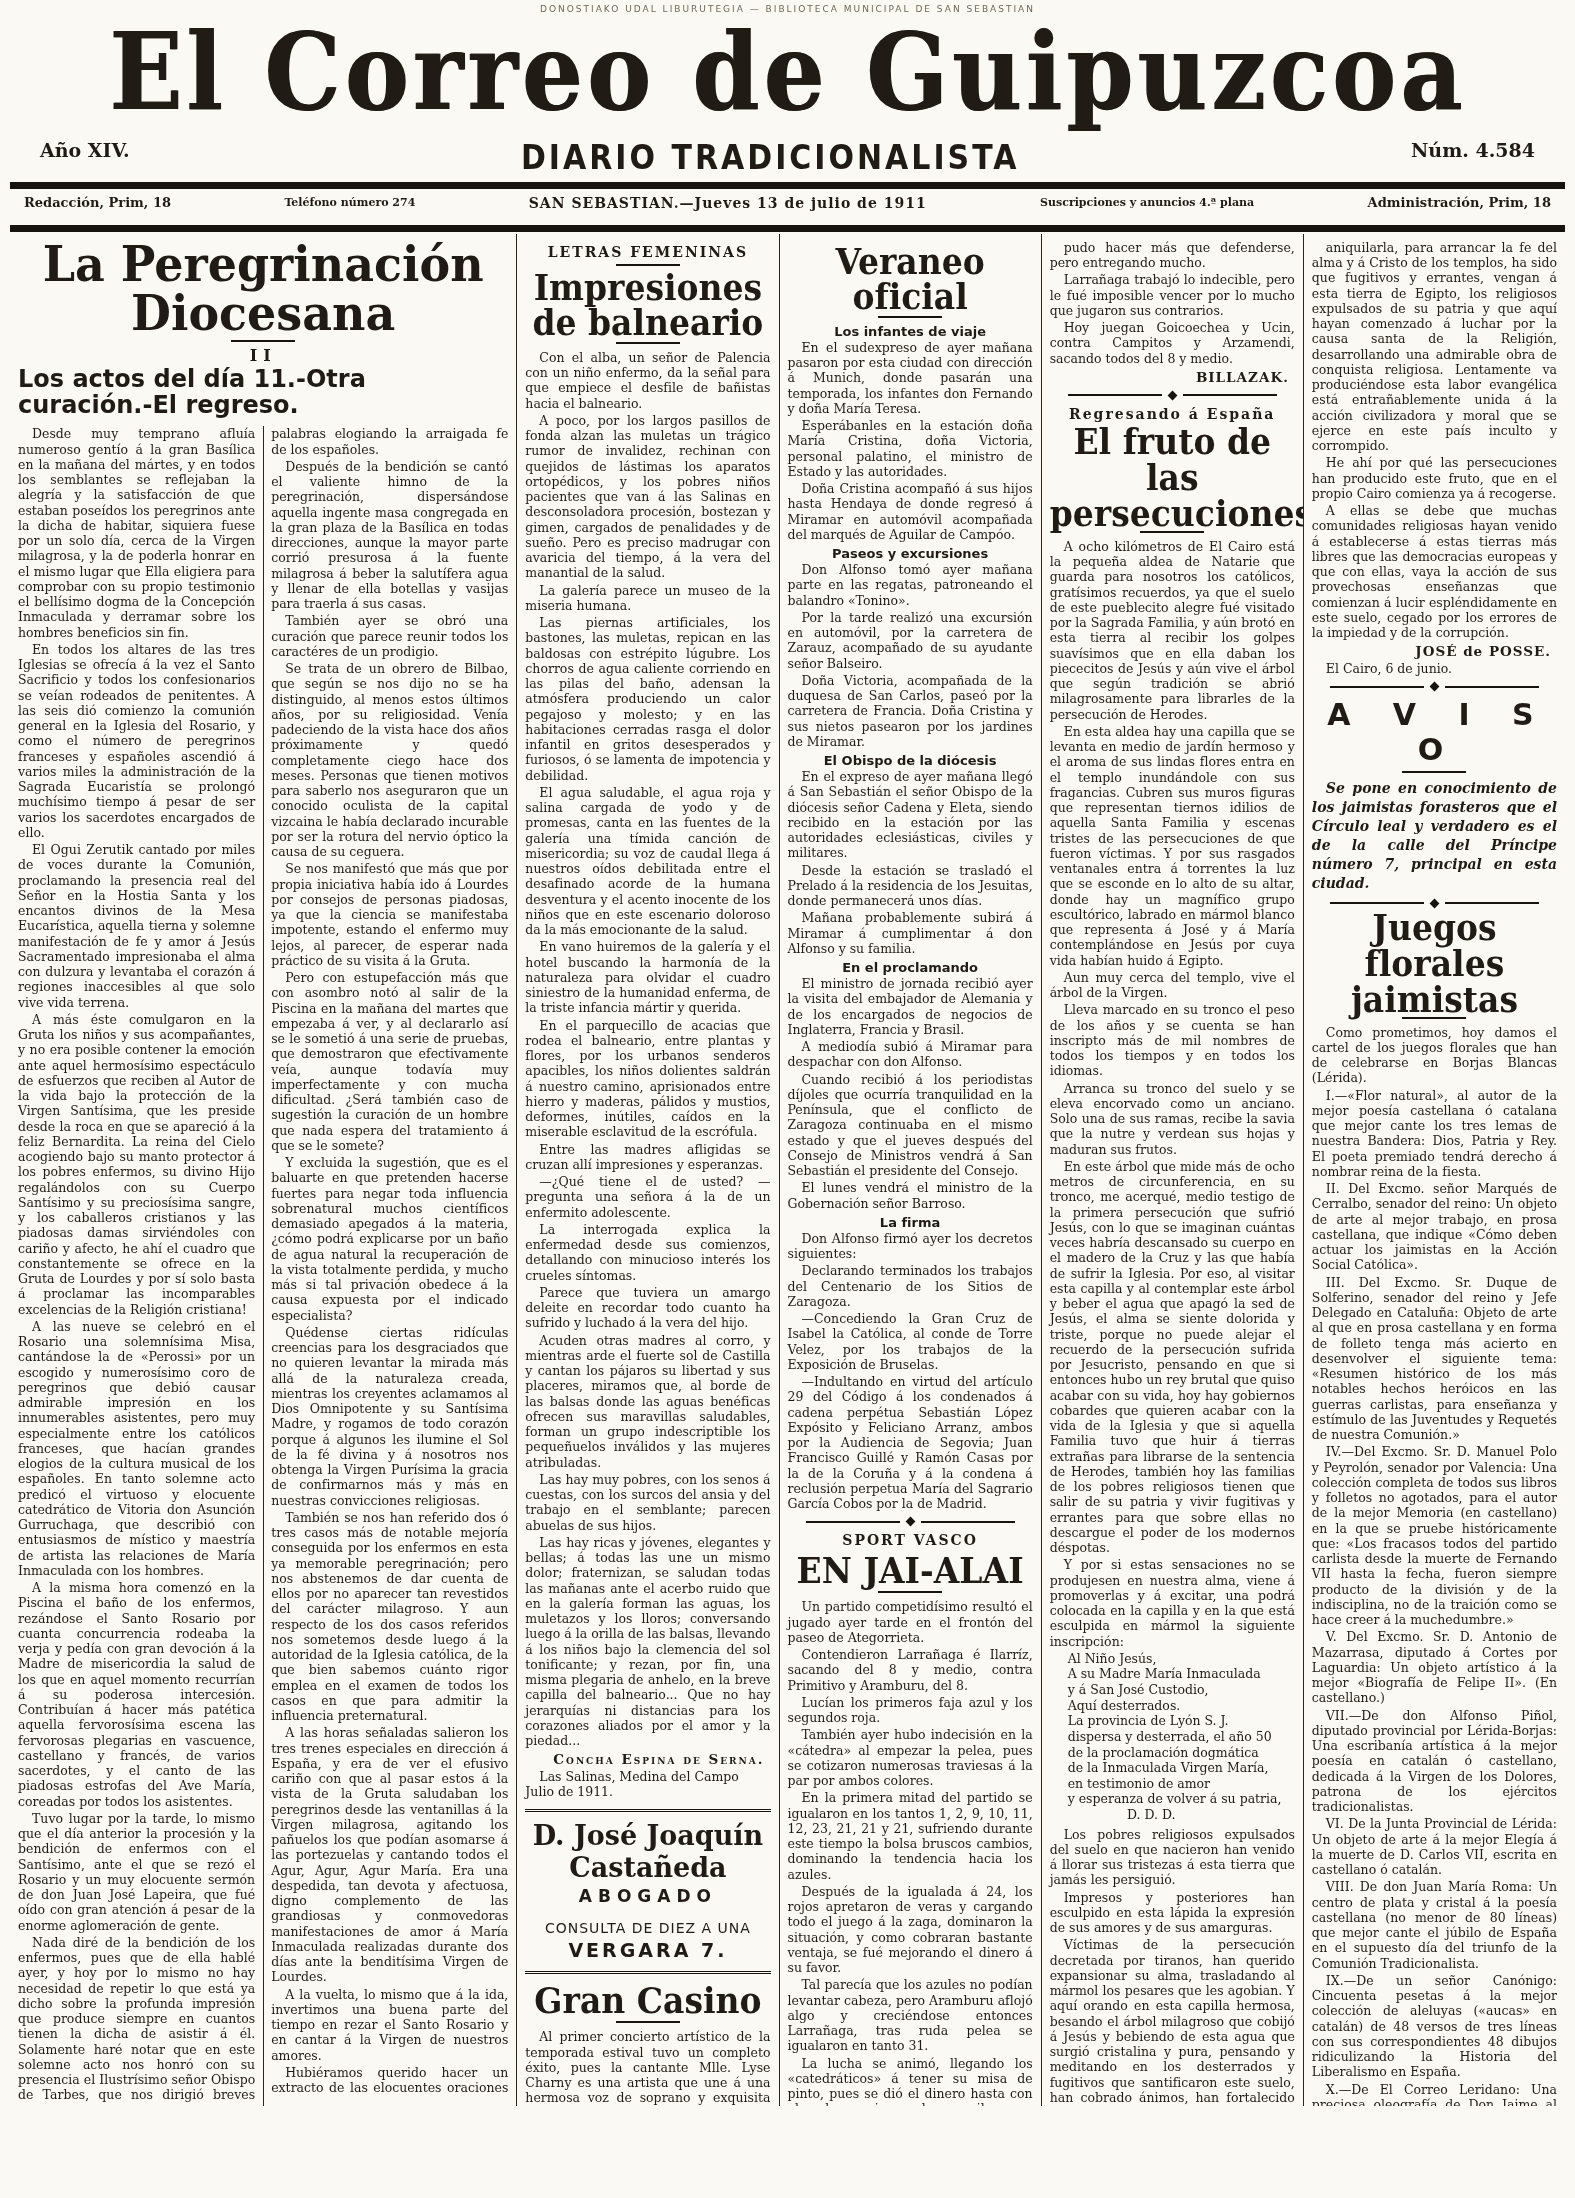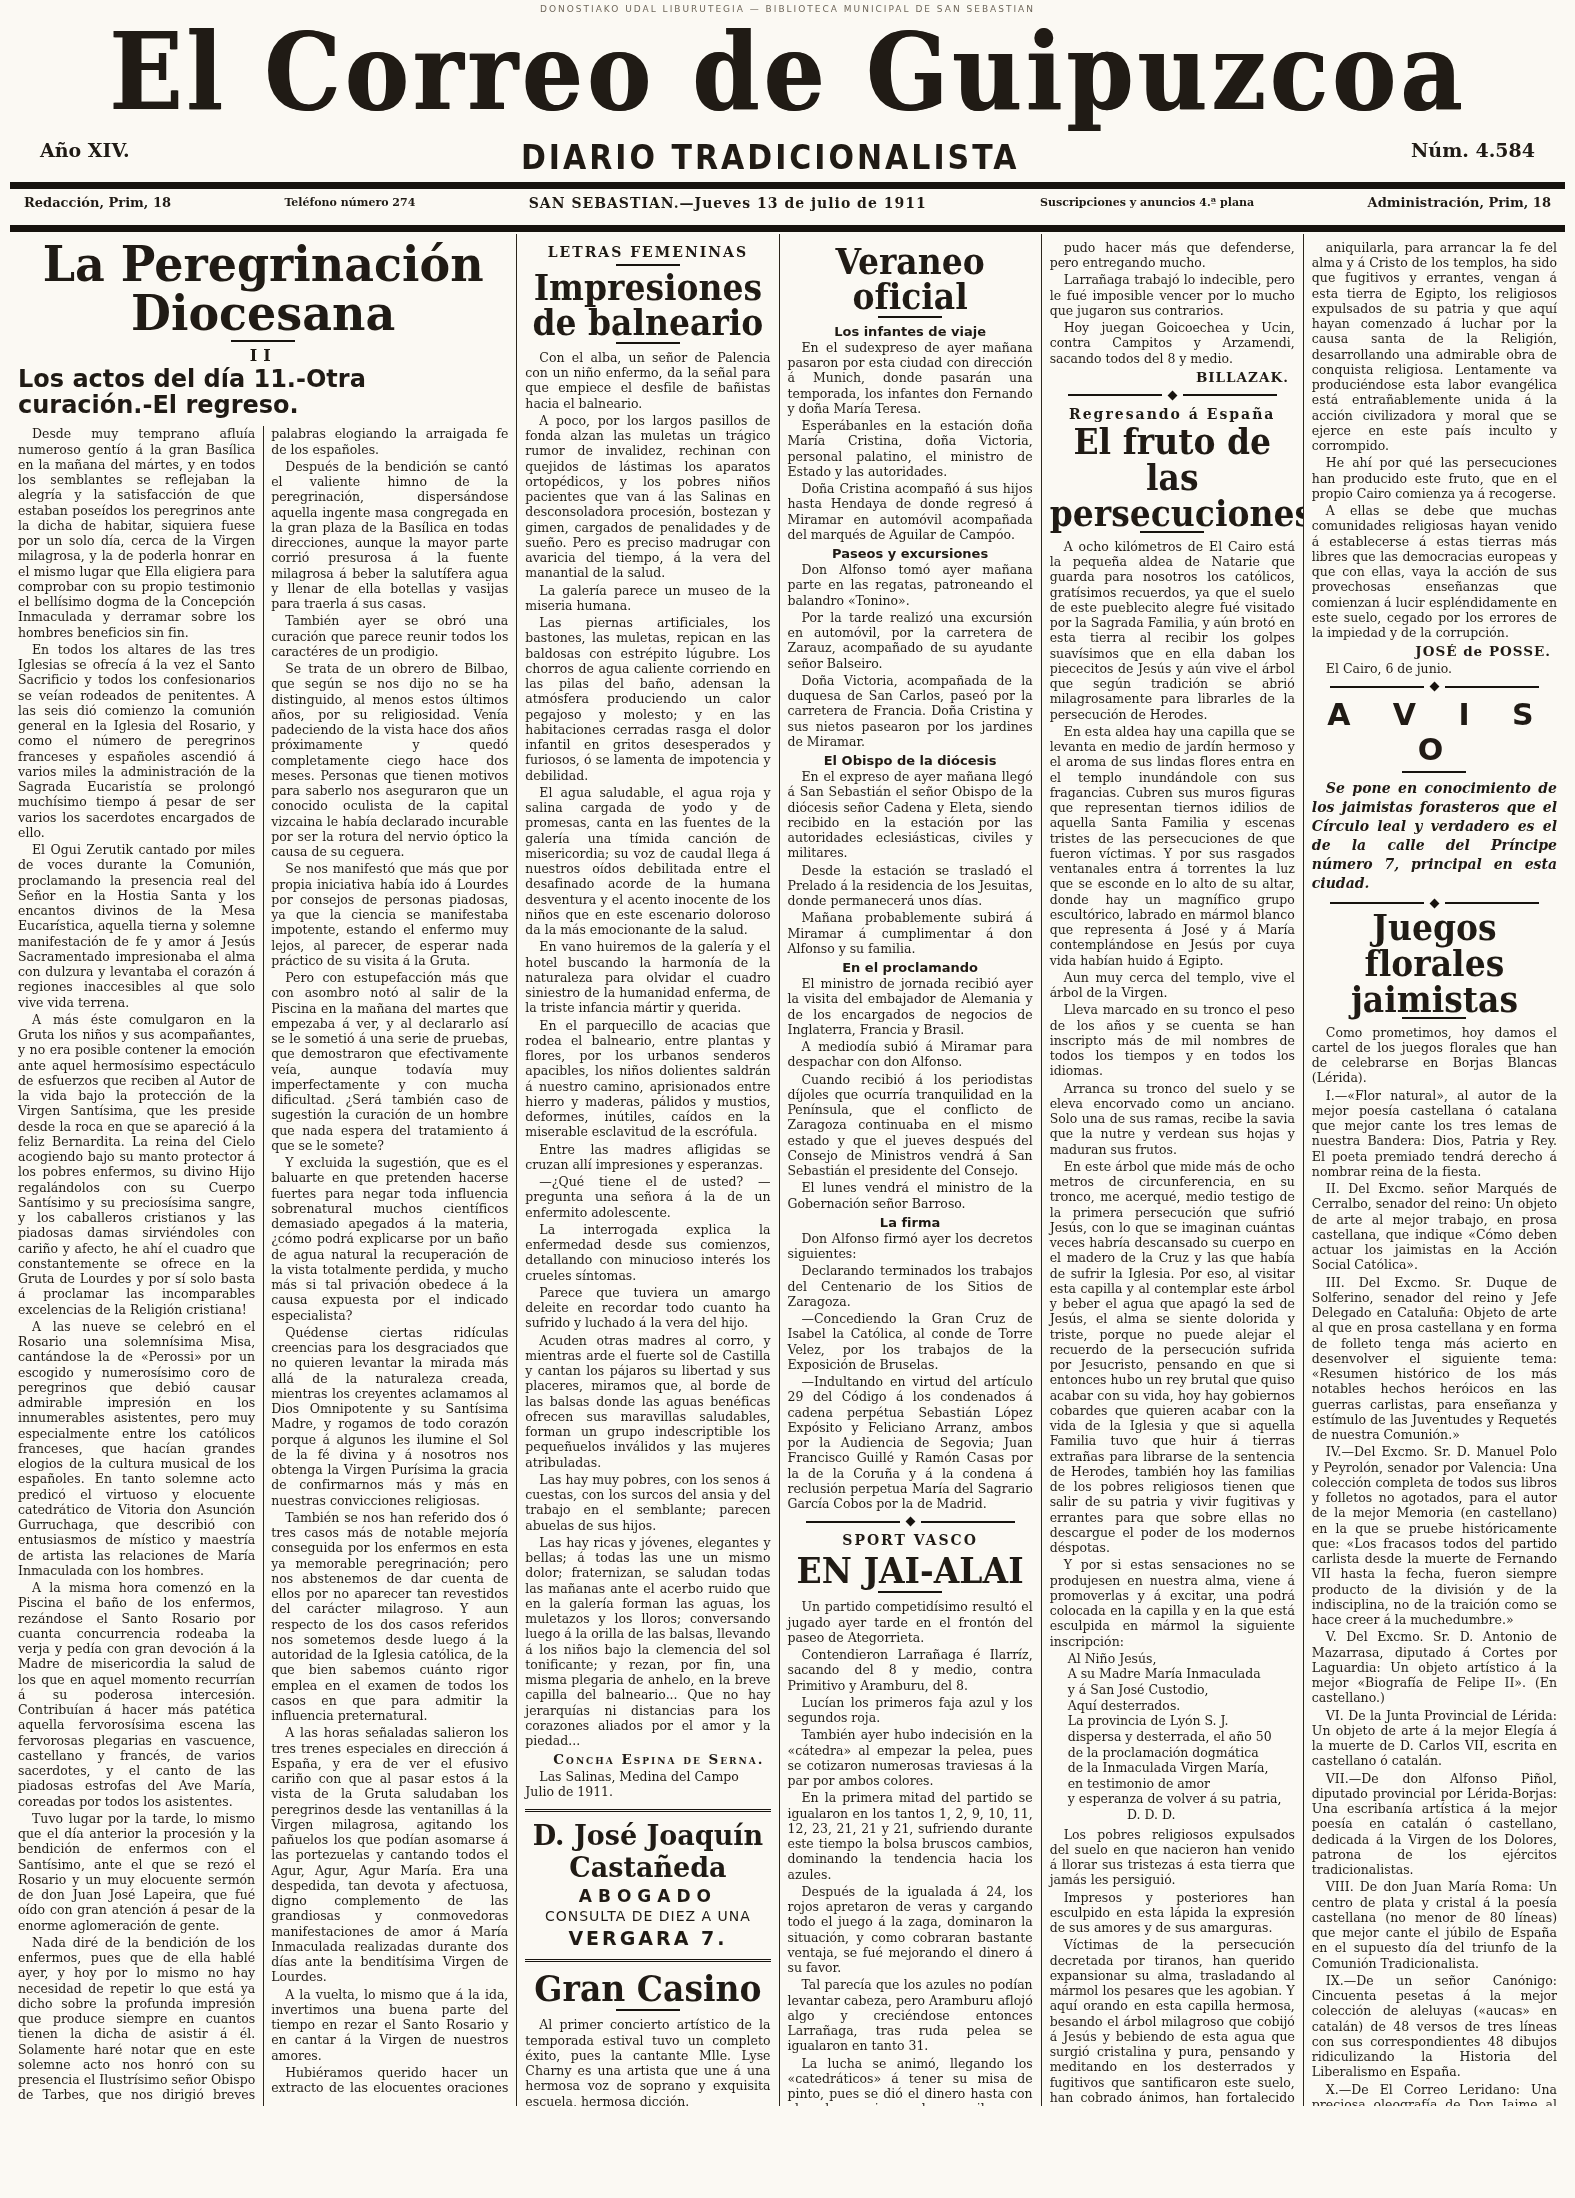"VI. De la Junta Provincial" p.para { order: before "VII.—De don Alfonso Piñol, diputado" -> after "VII.—De don Alfonso Piñol, diputado" }
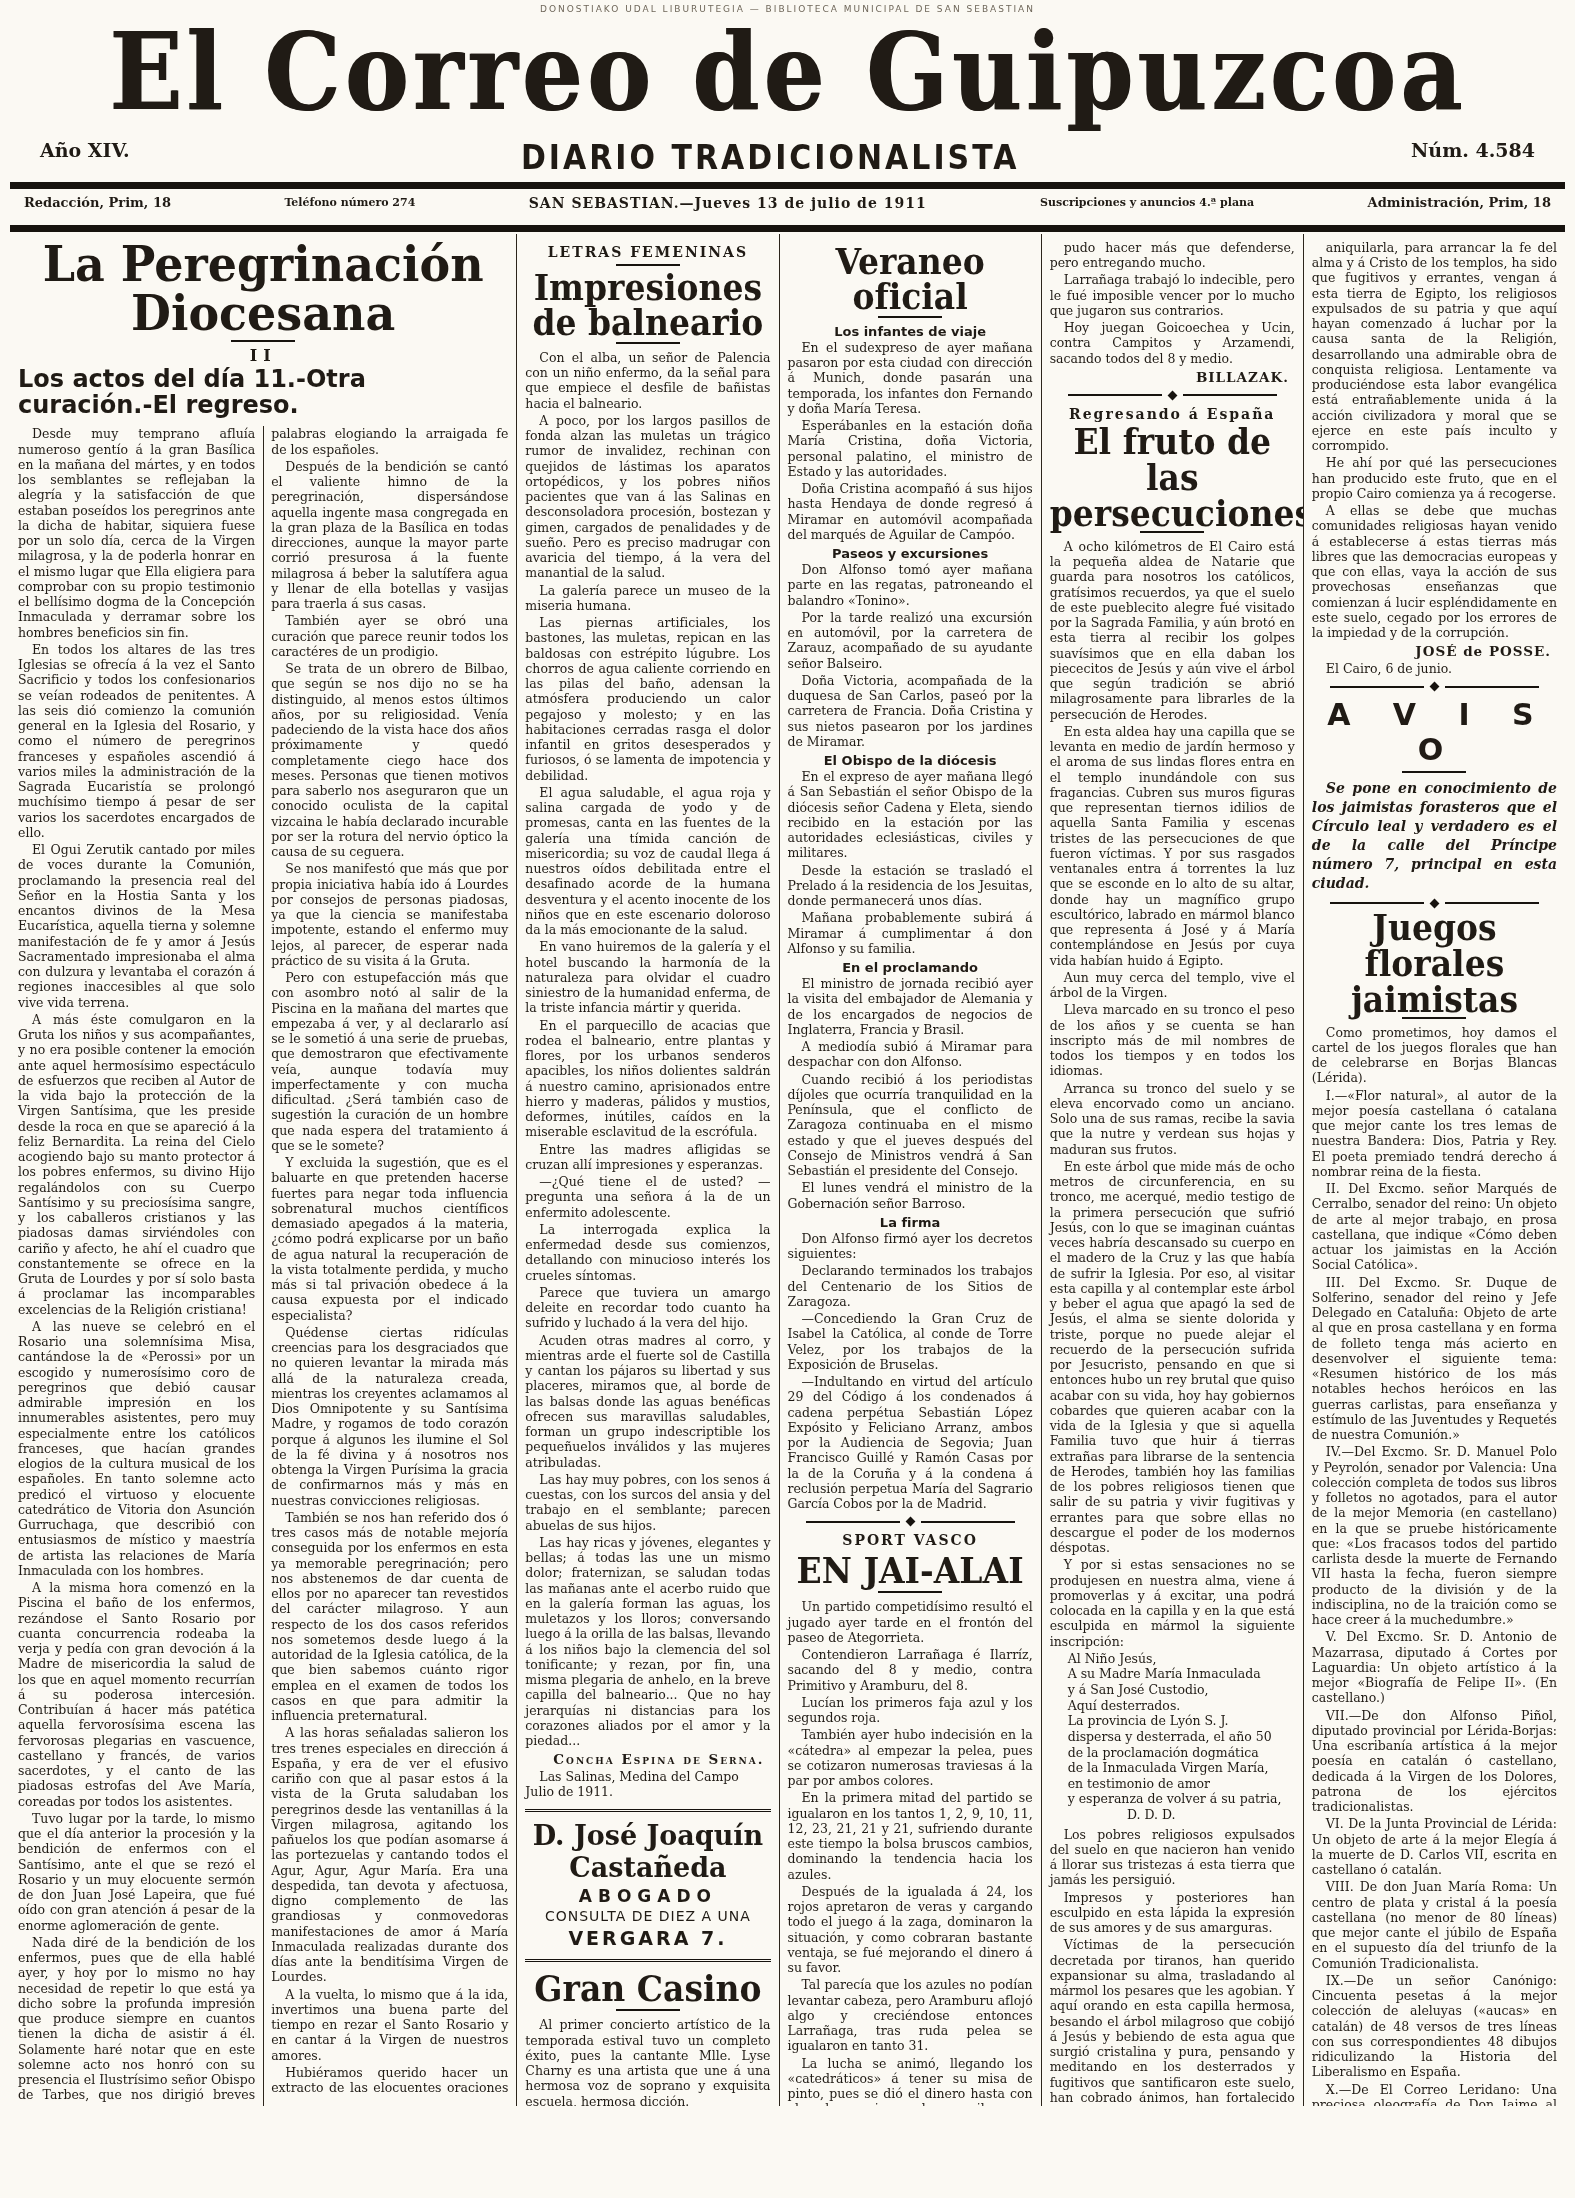"CONSULTA DE DIEZ A UNA" .adbox .ad-consulta { margin-top: 2px -> 14px }
